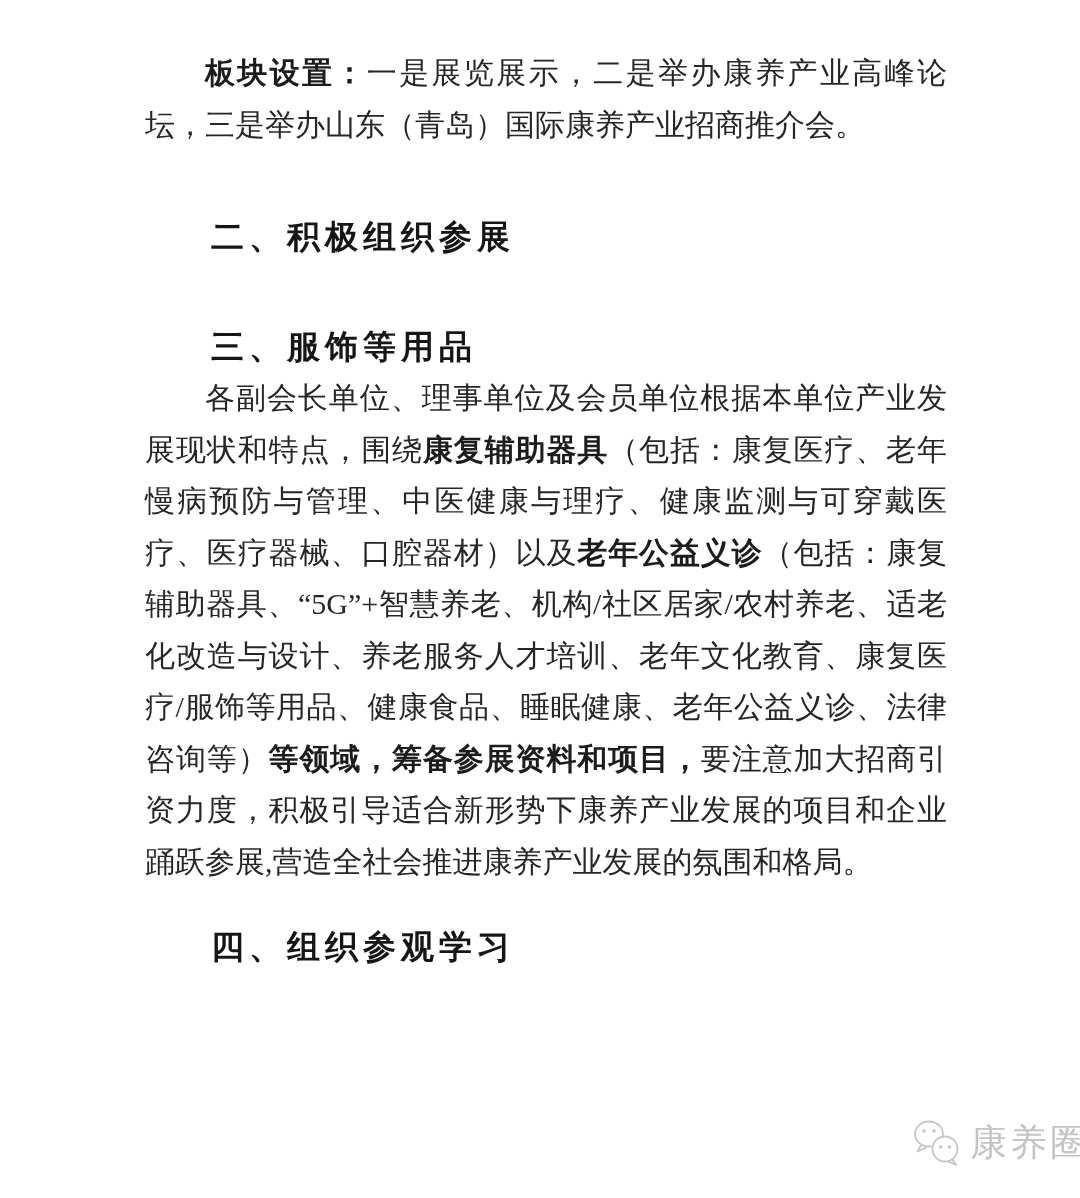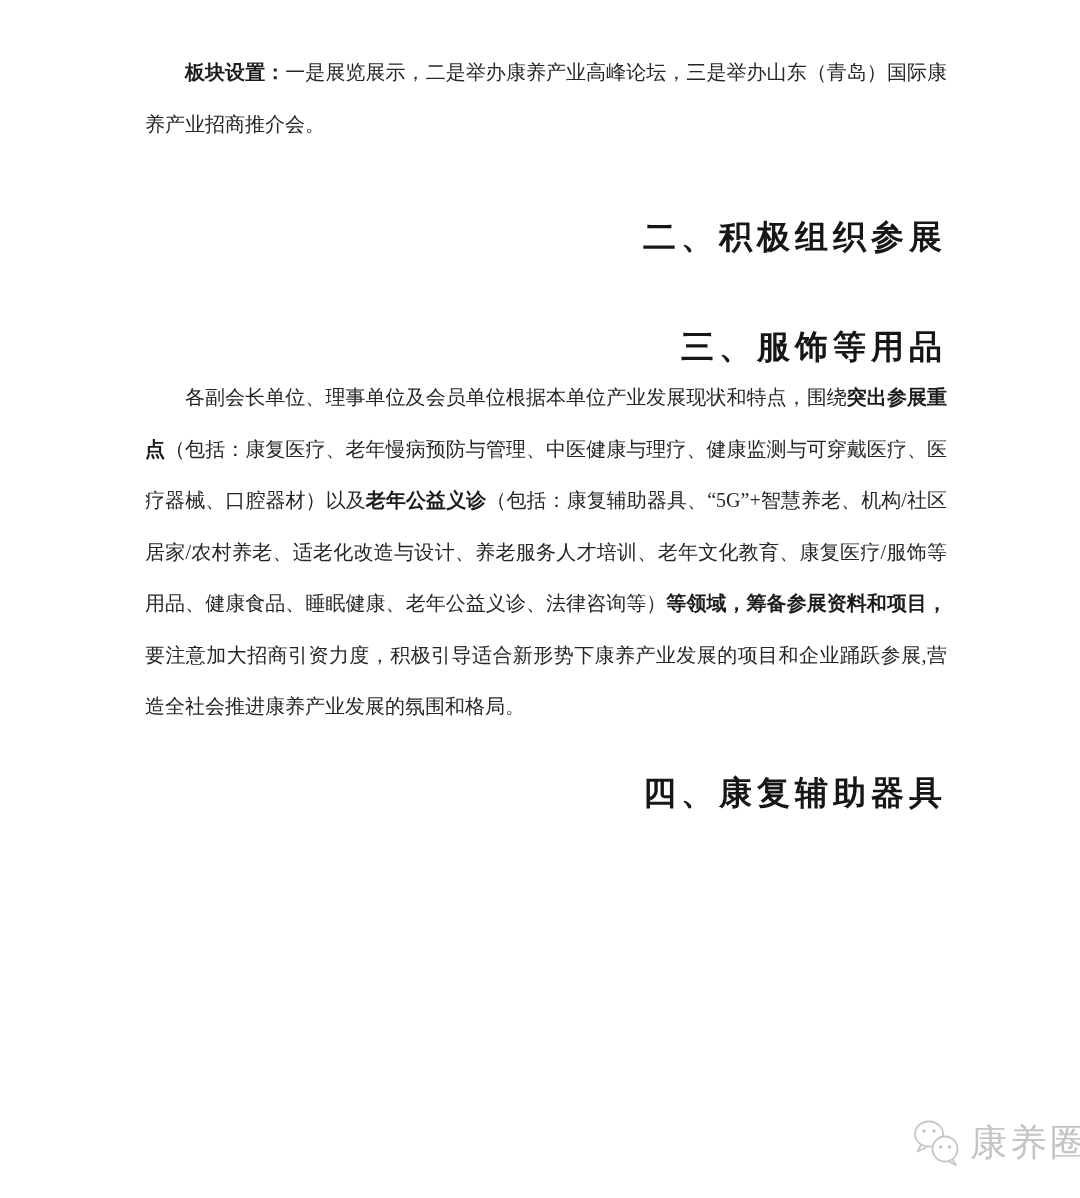"板块设置：一是展览展示，二是举办康养产业高峰论坛，三是举办山东（青岛）国际康养产" .para { font-size: 20px -> 30px }
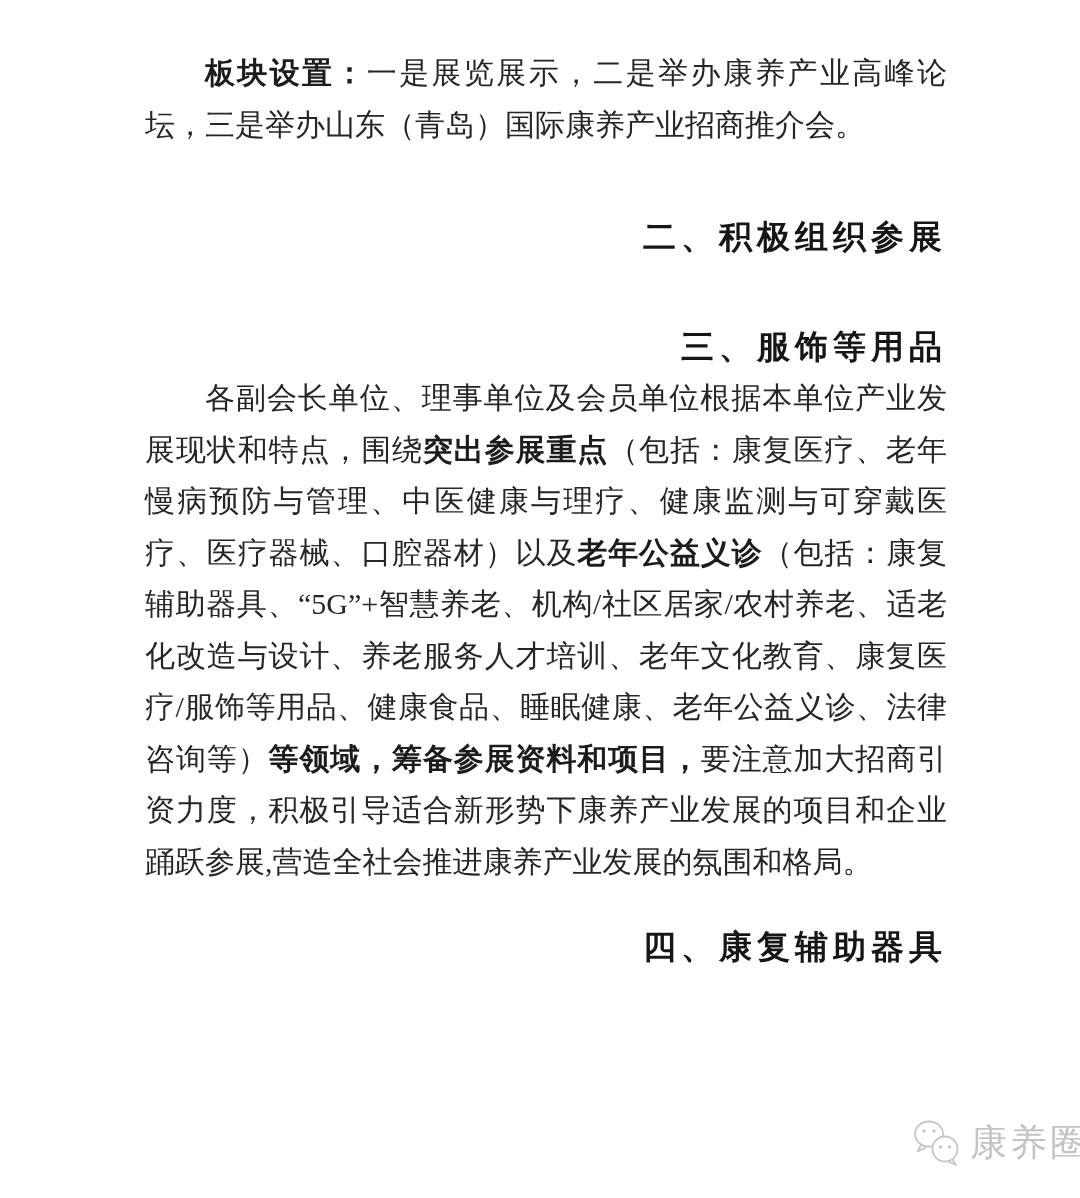"二、积极组织参展" .heading { text-align: right -> none }
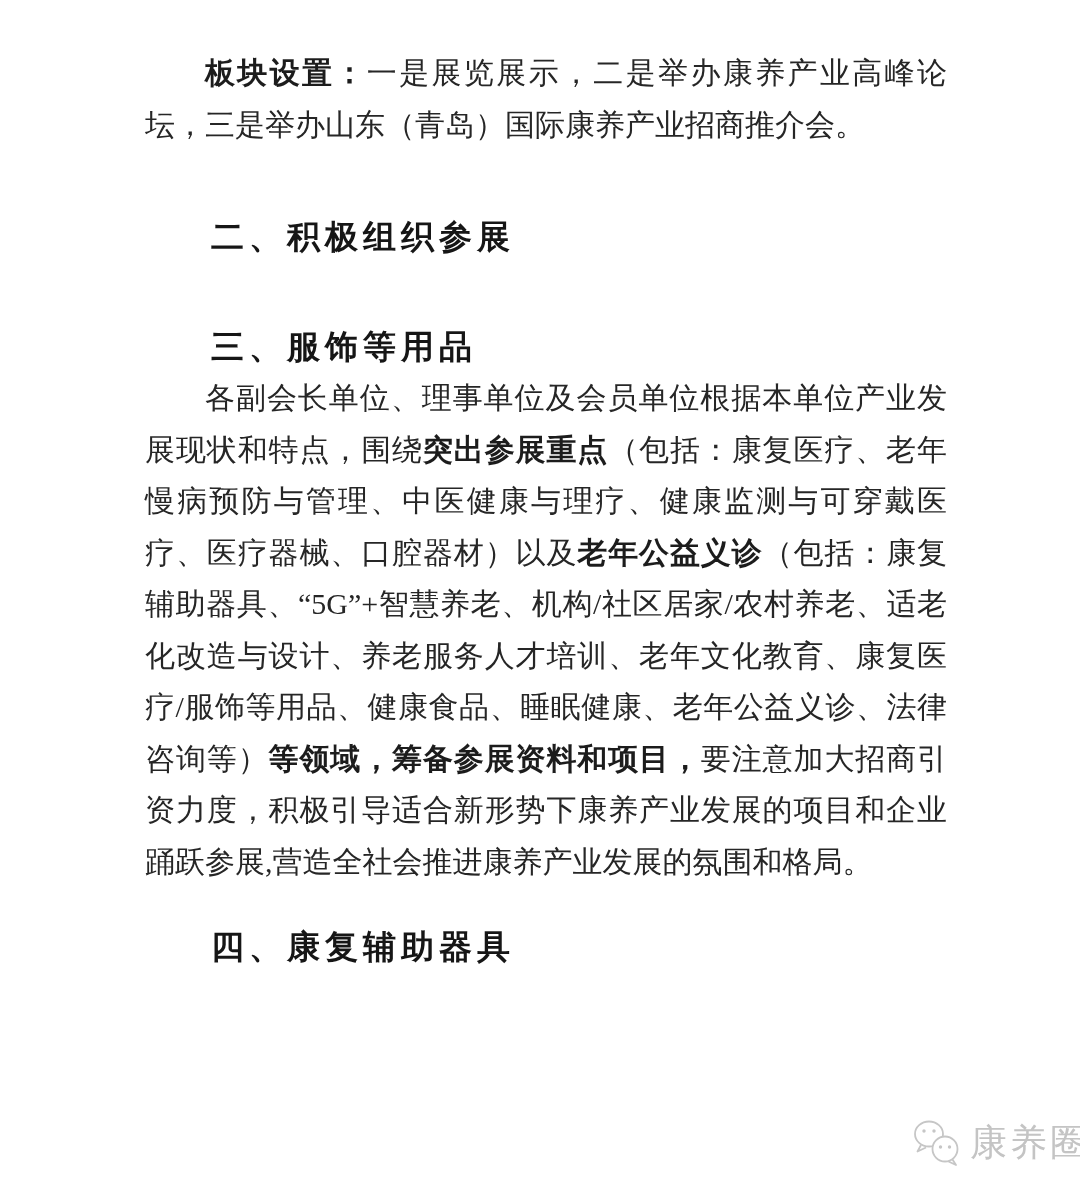"突出参展重点" b { text: 突出参展重点 -> 康复辅助器具 }
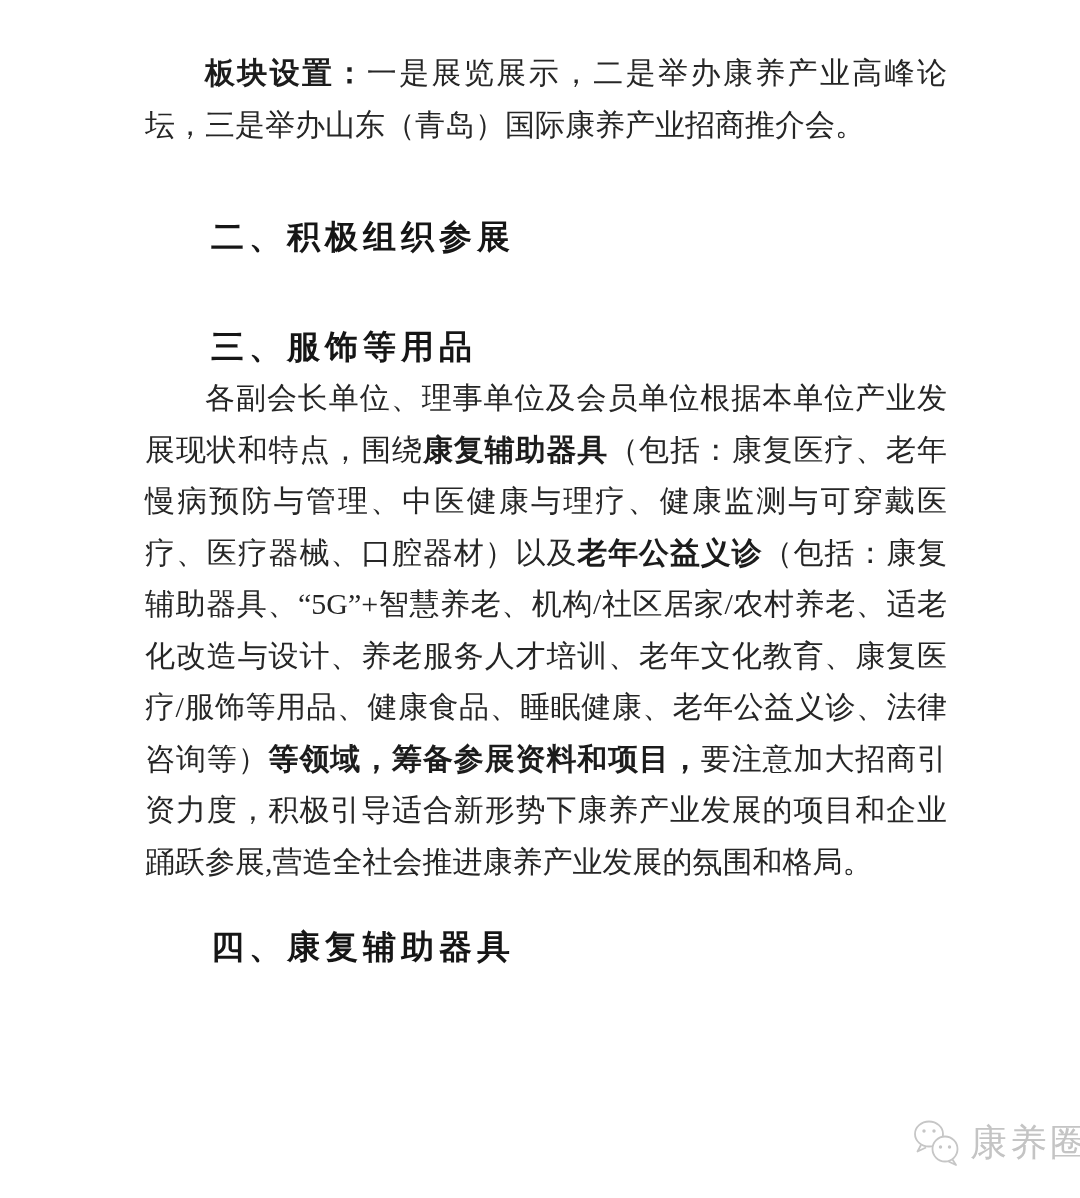"四、康复辅助器具" h2.heading { text: 康复辅助器具 -> 组织参观学习 }
